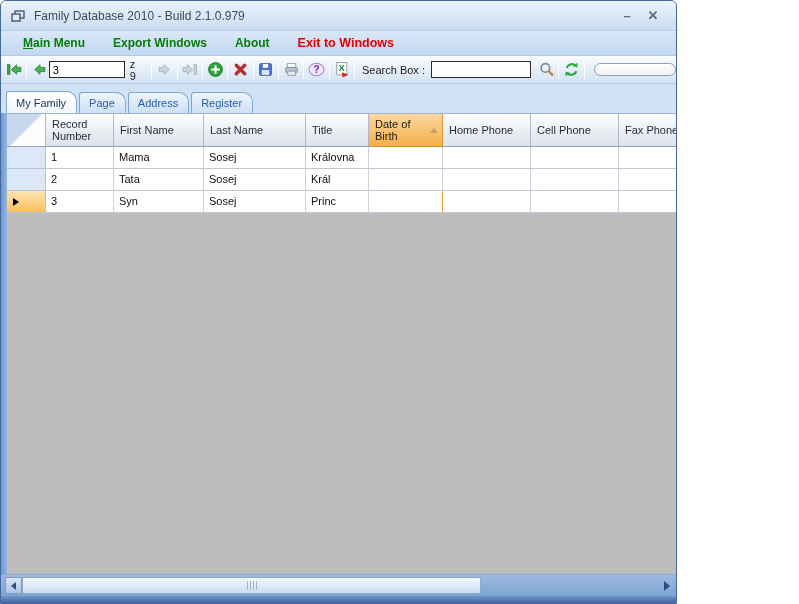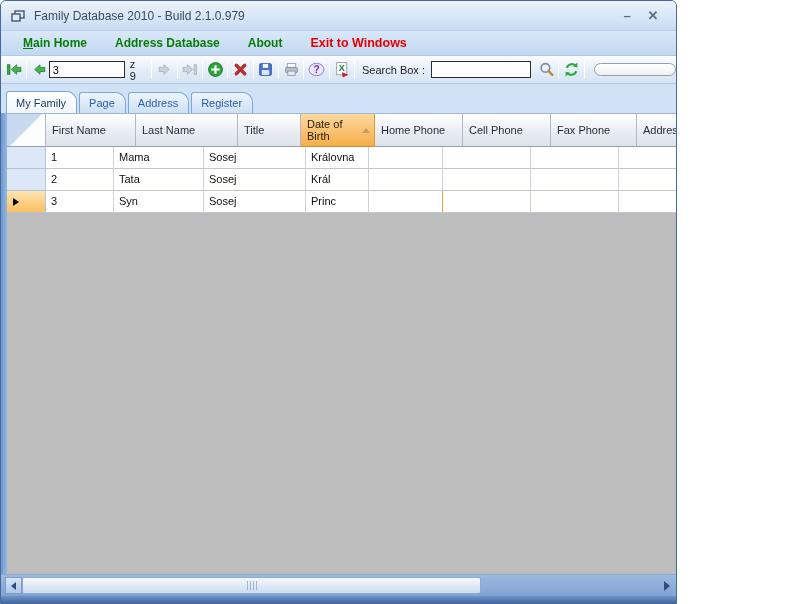"Main Home" span.menu-item { text: Home -> Menu }
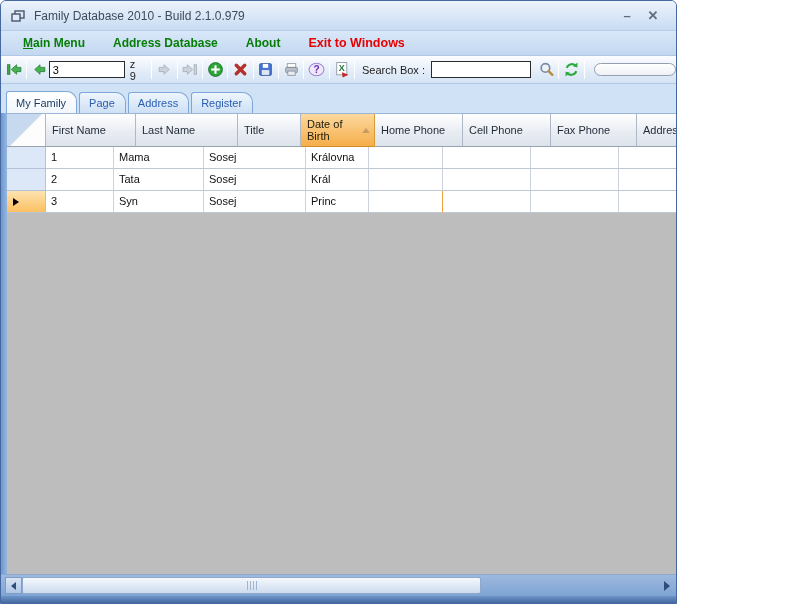"Address Database" span.menu-item { text: Address Database -> Export Windows }
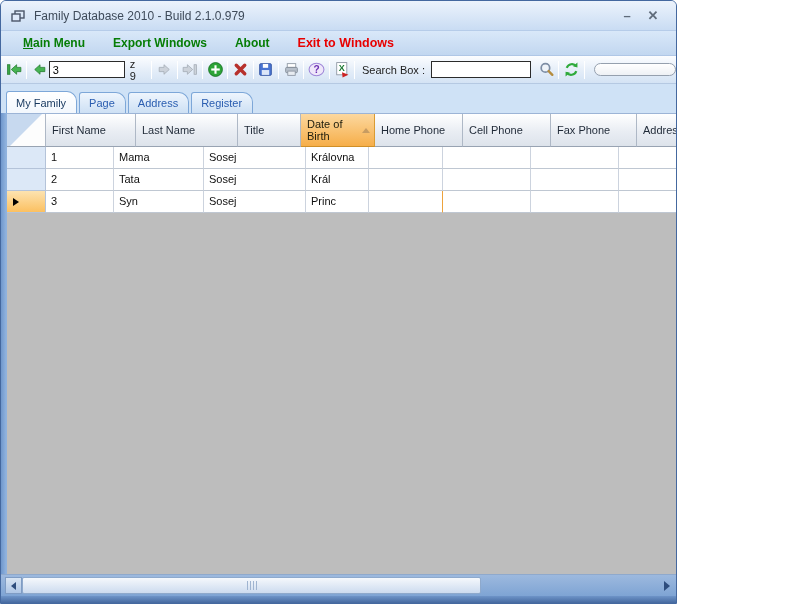"Record Number" div.hcell { html: none -> <div>Record Number</div> }
